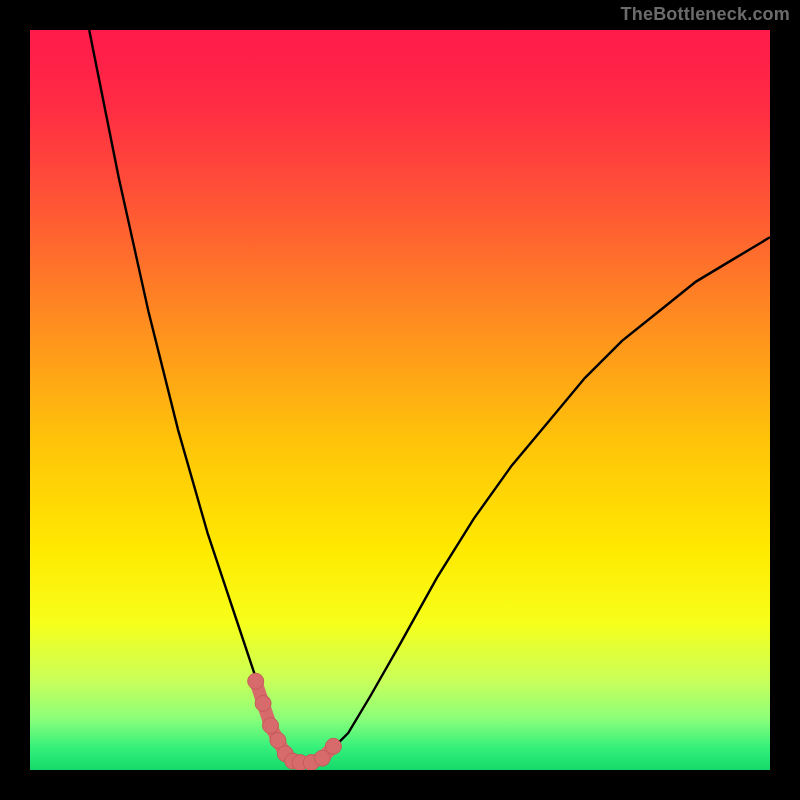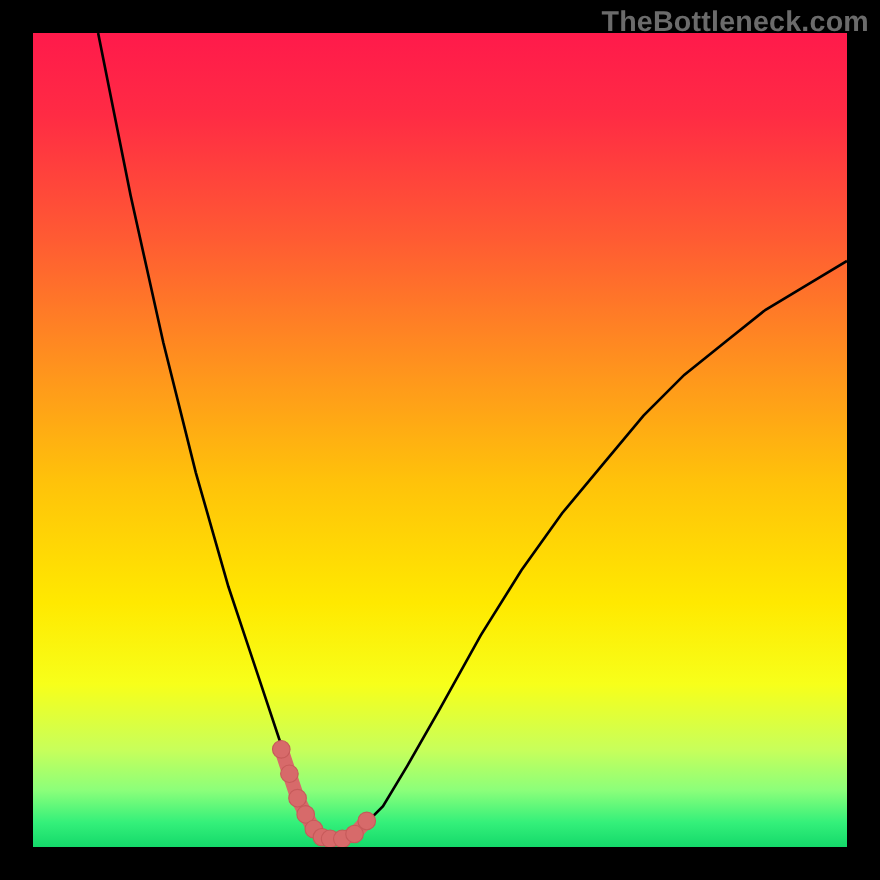"TheBottleneck.com" .watermark { font-size: 26px -> 18px }
